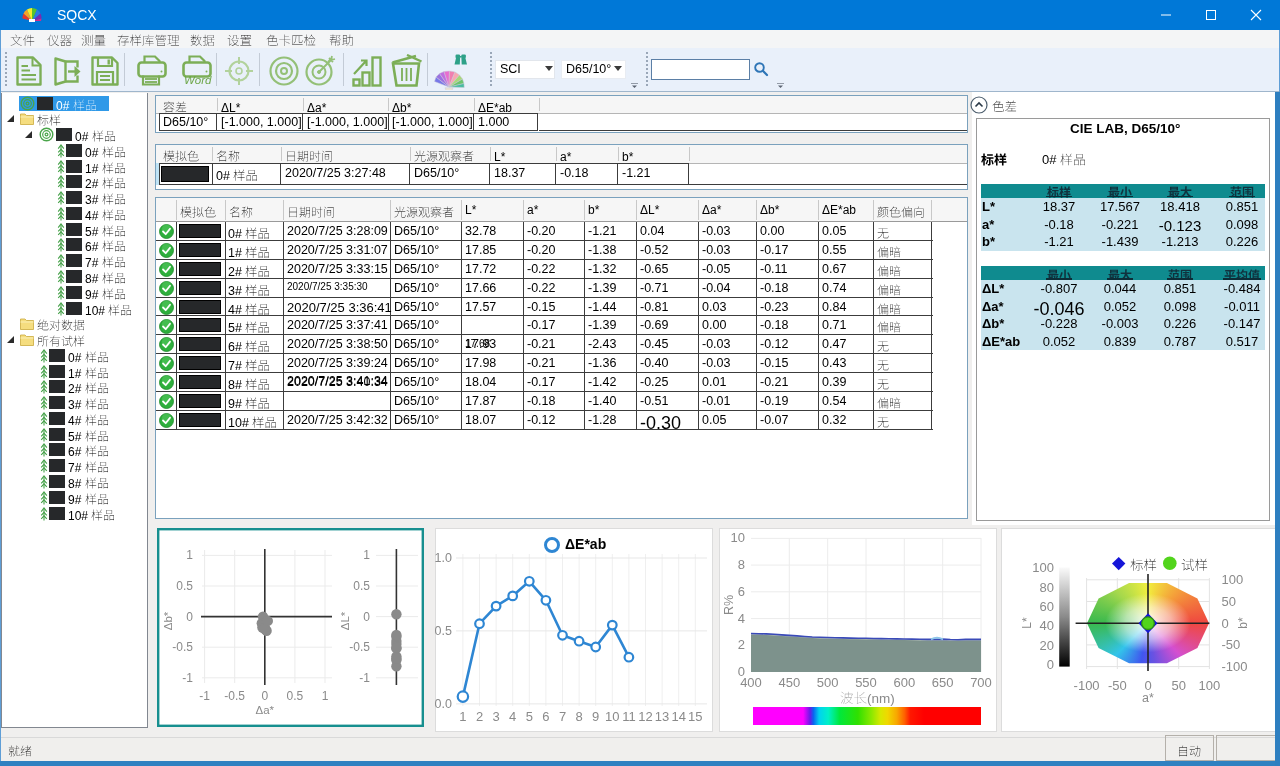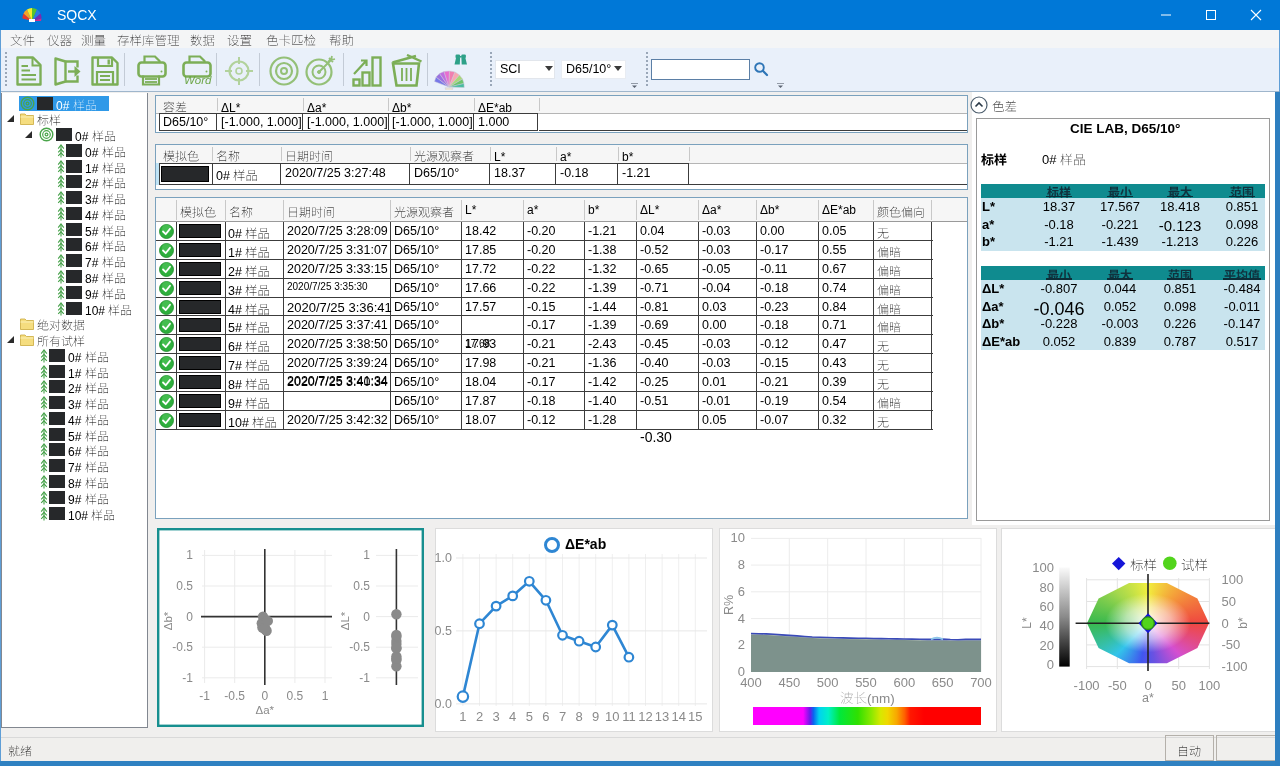"18.42" div.txt { text: 18.42 -> 32.78 }
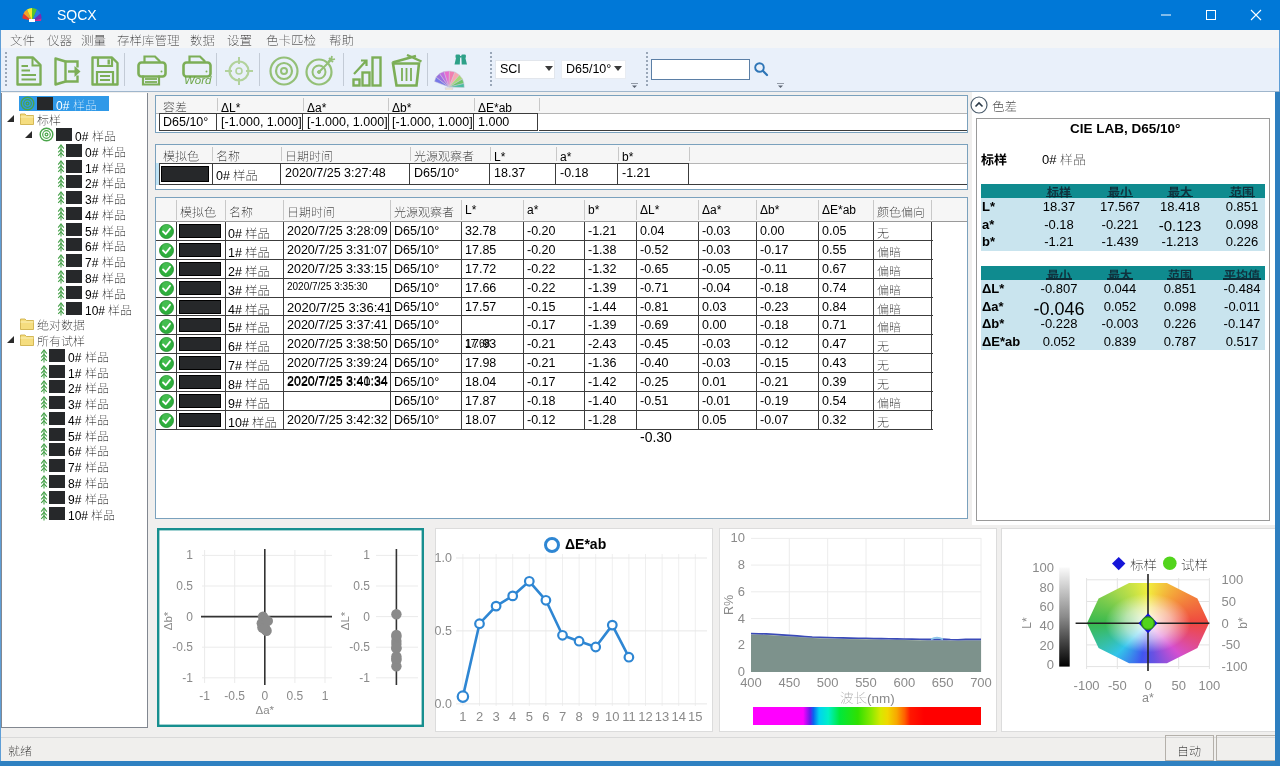"-0.30" div.txt { font-size: 14px -> 18px; top: 429px -> 413px }
